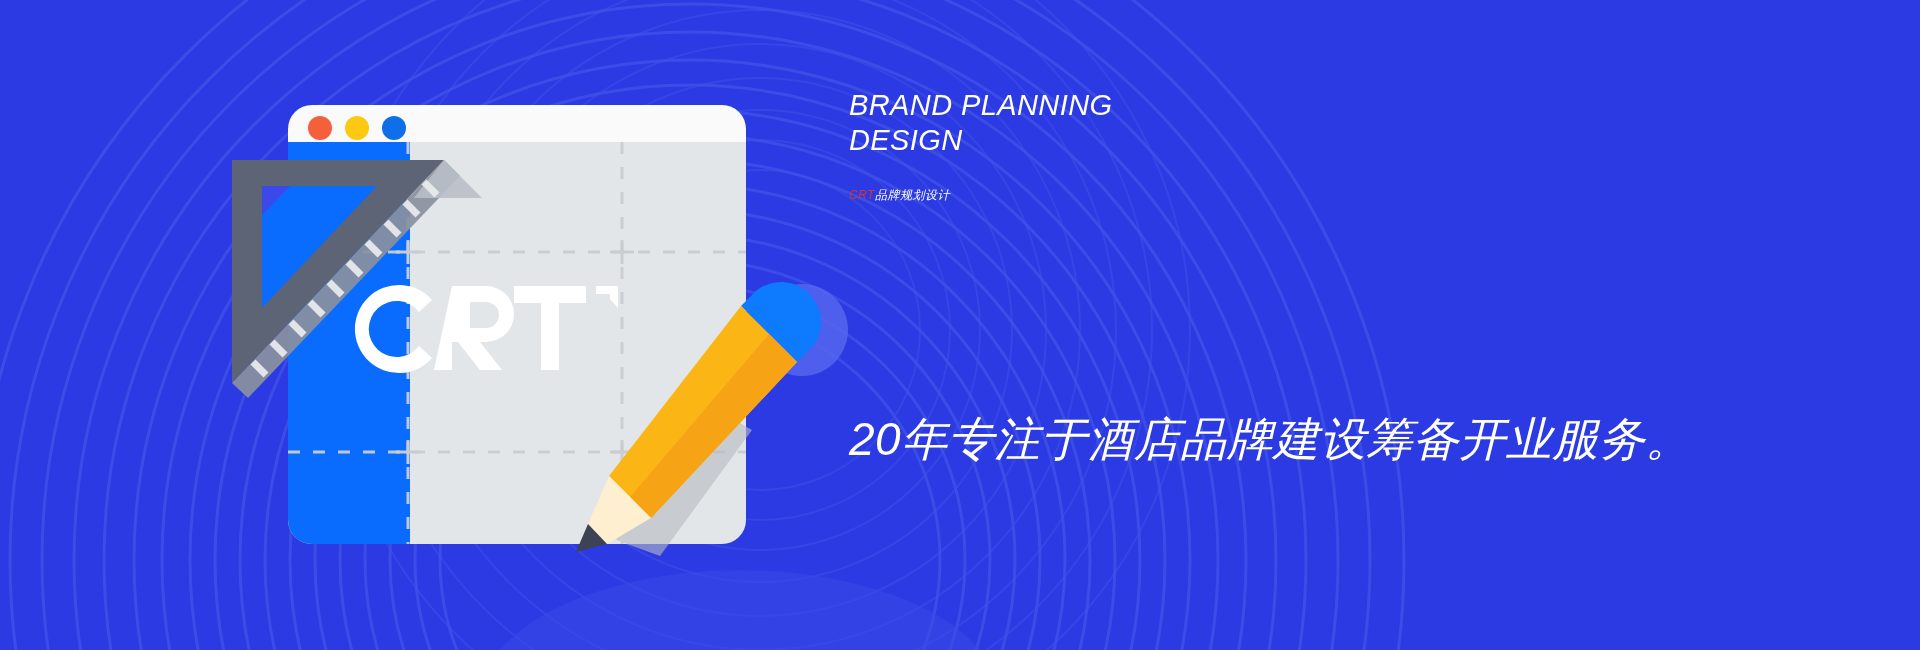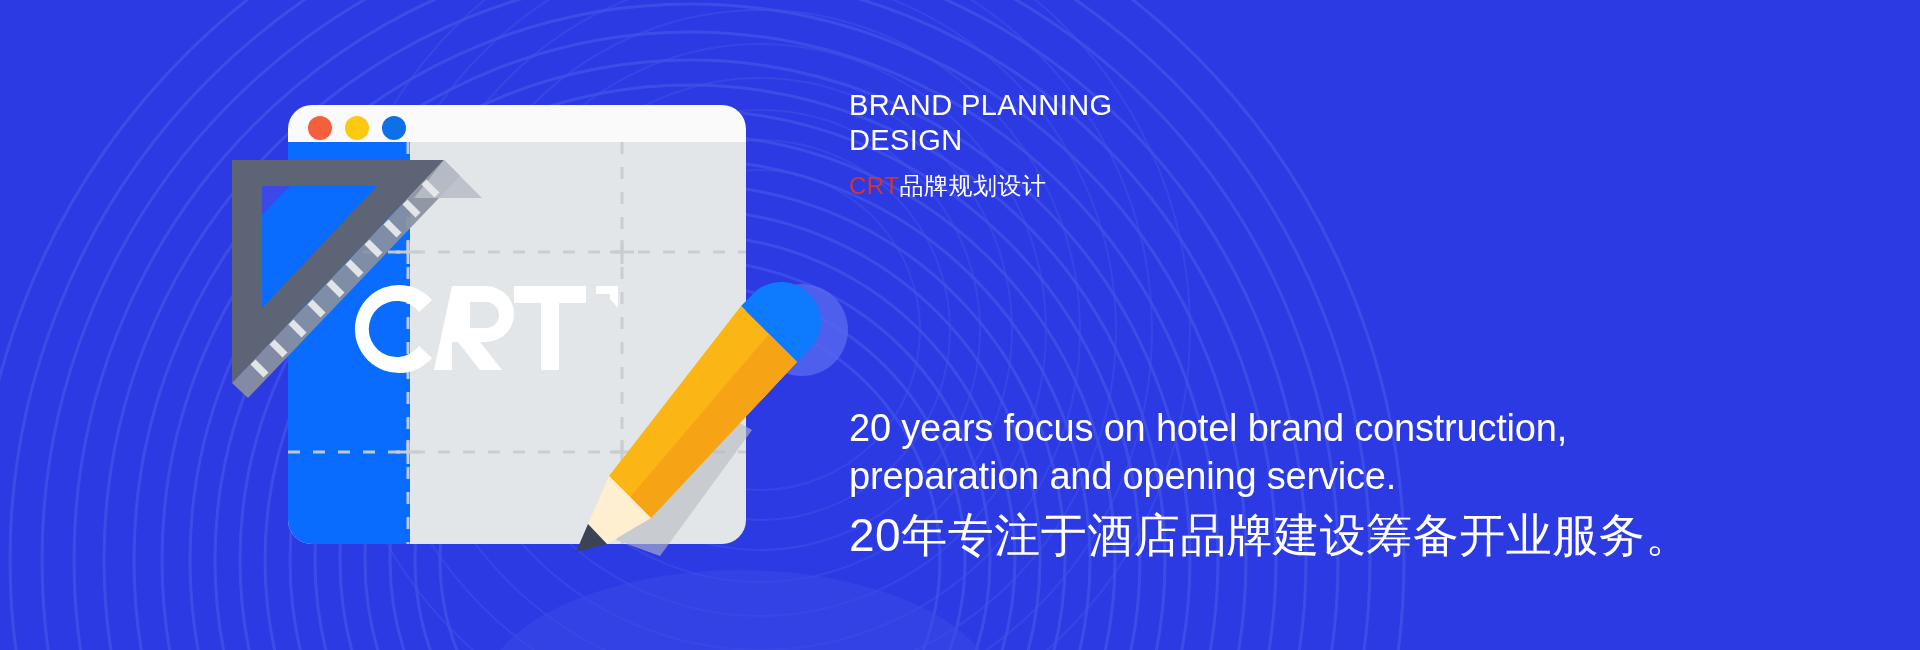"BRAND PLANNING" #banner { font-style: none -> italic }
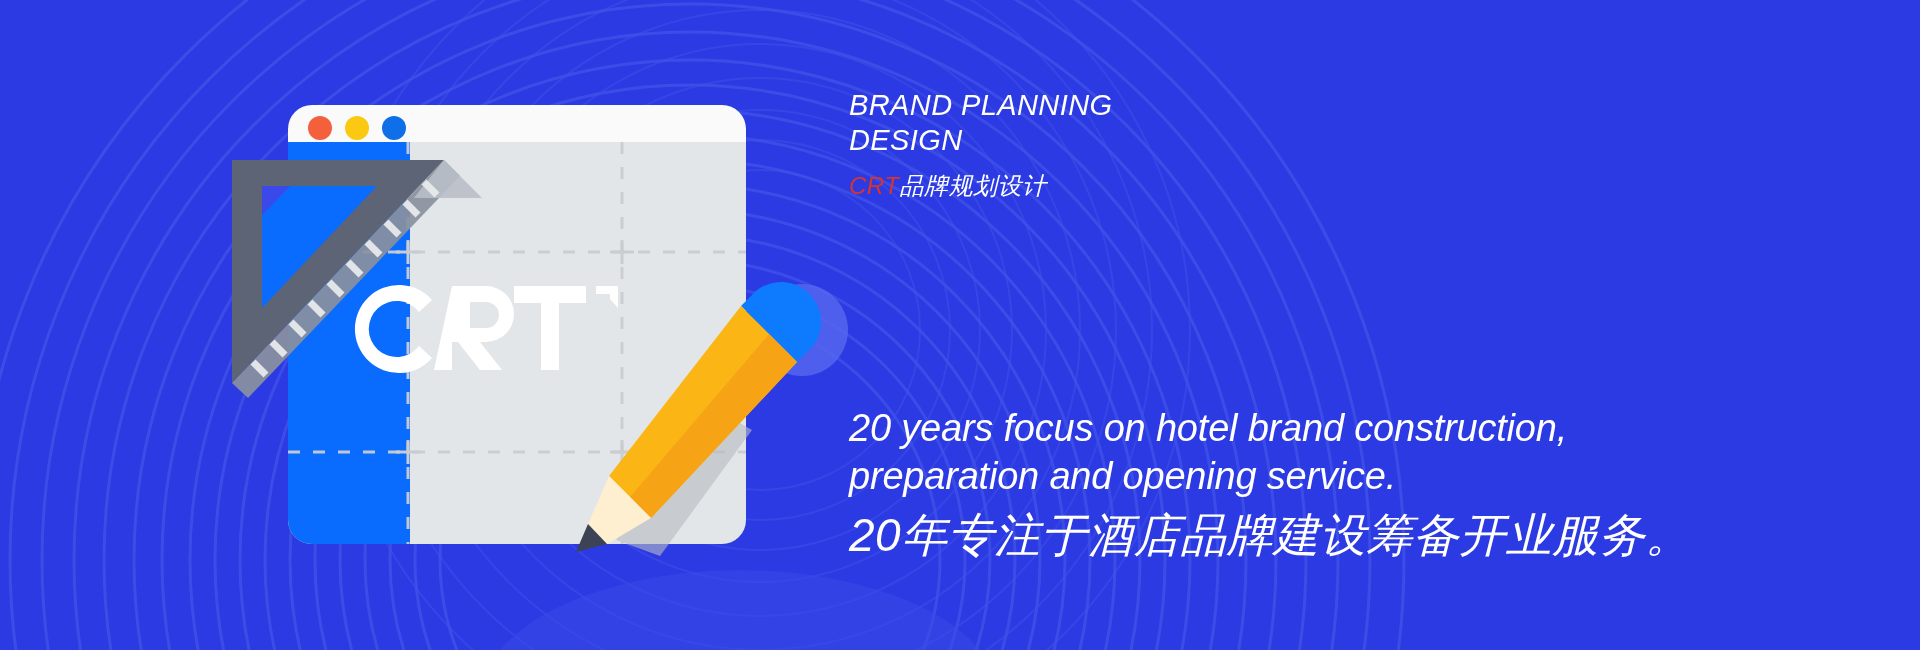"CRT品牌规划设计" .brand-cn { font-size: 24px -> 12px; margin-top: 16px -> 25px }
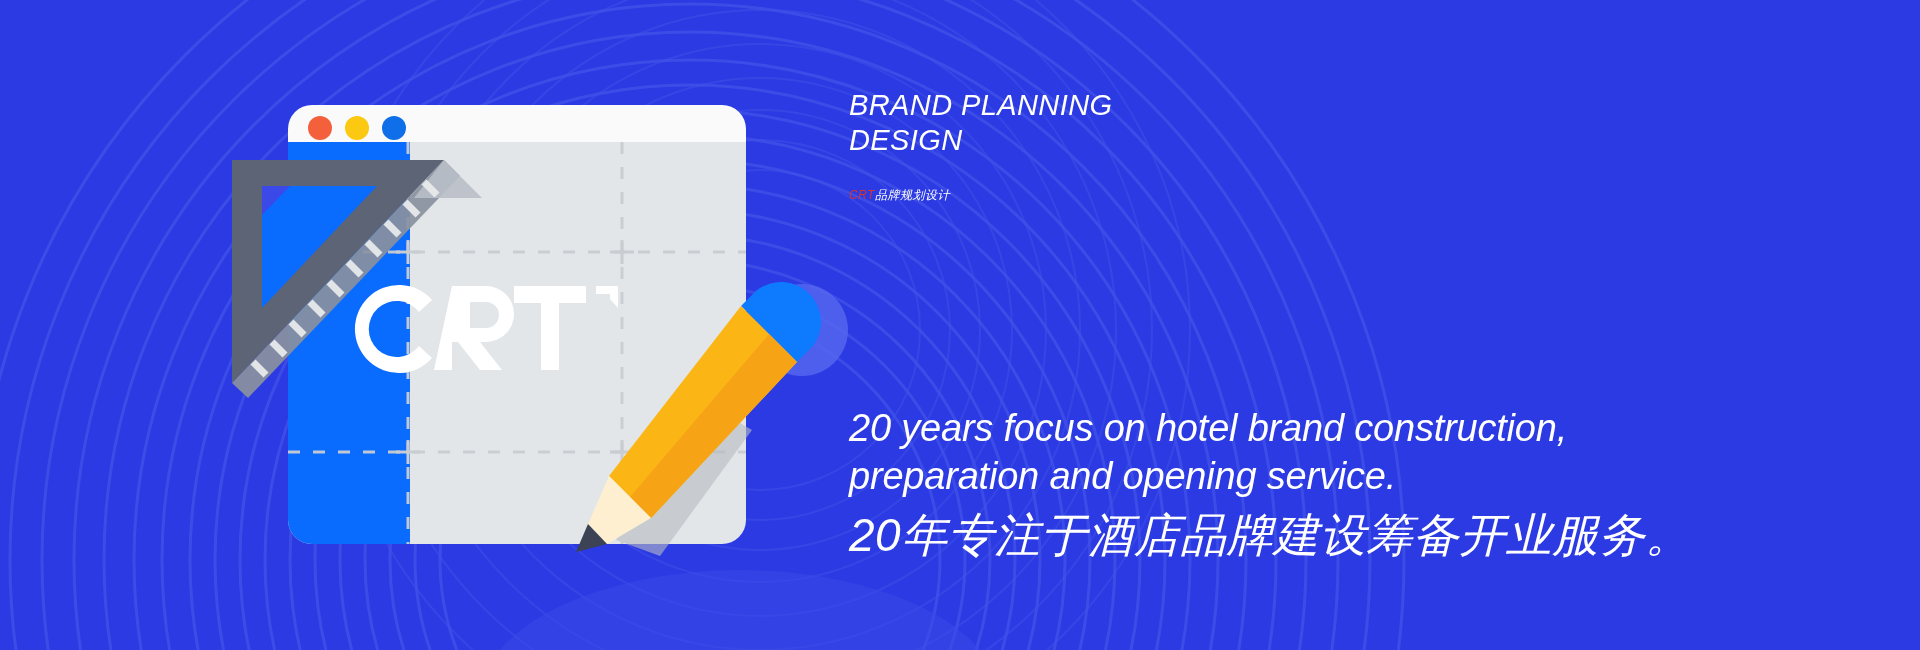"20 years focus on hotel" div.tag-en { html: <div>20 years focus on hotel brand construction, preparation and opening service.</div> -> none }
